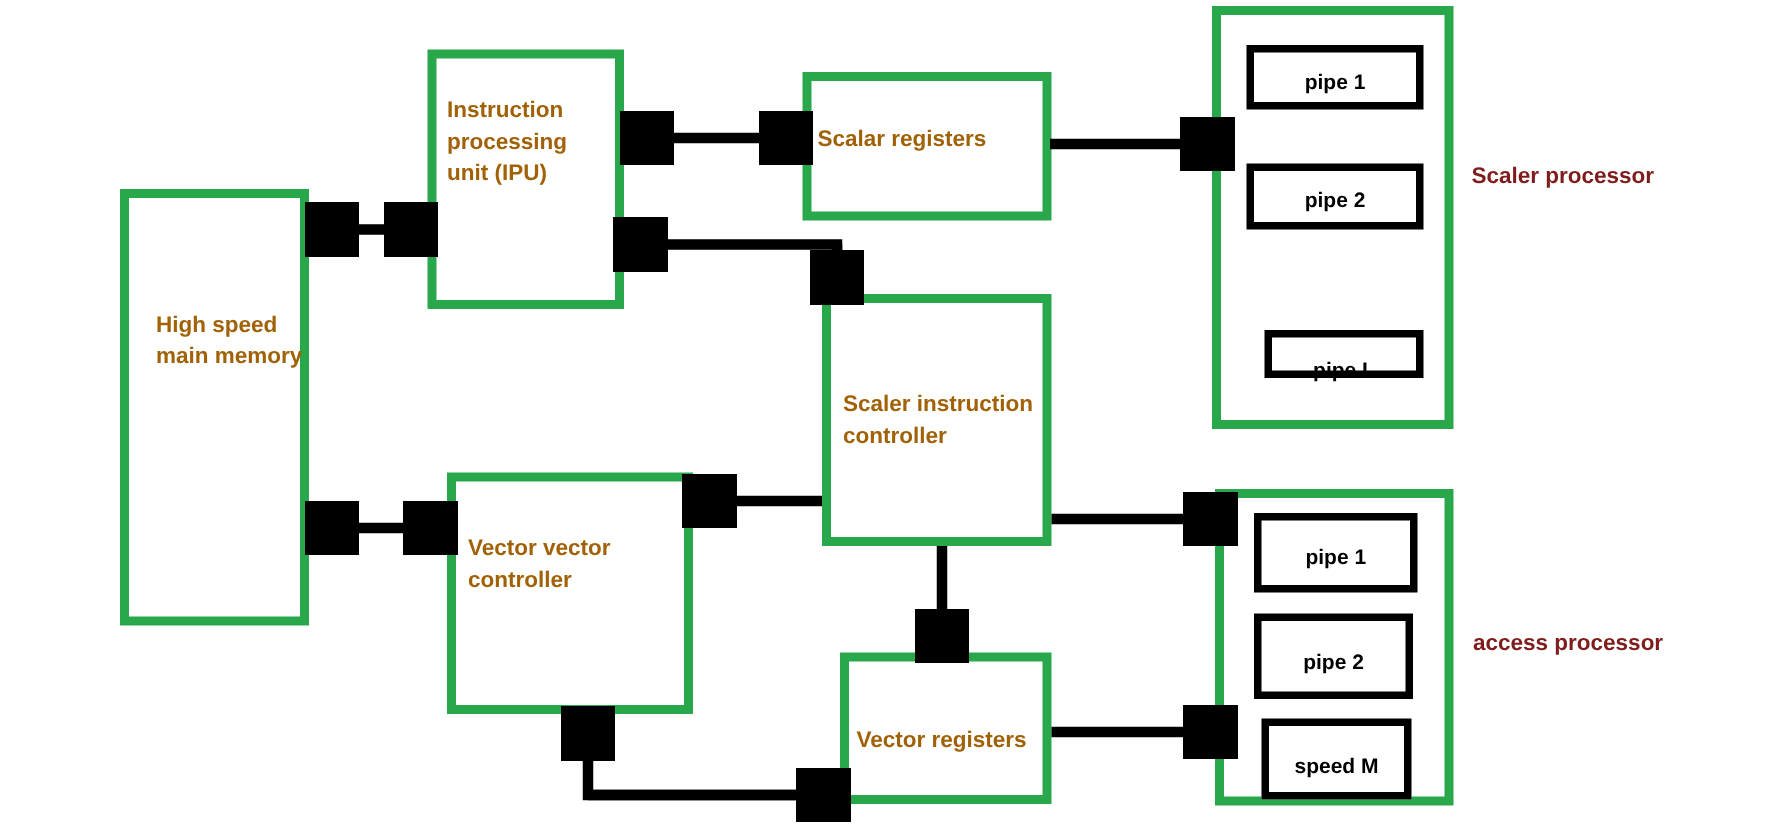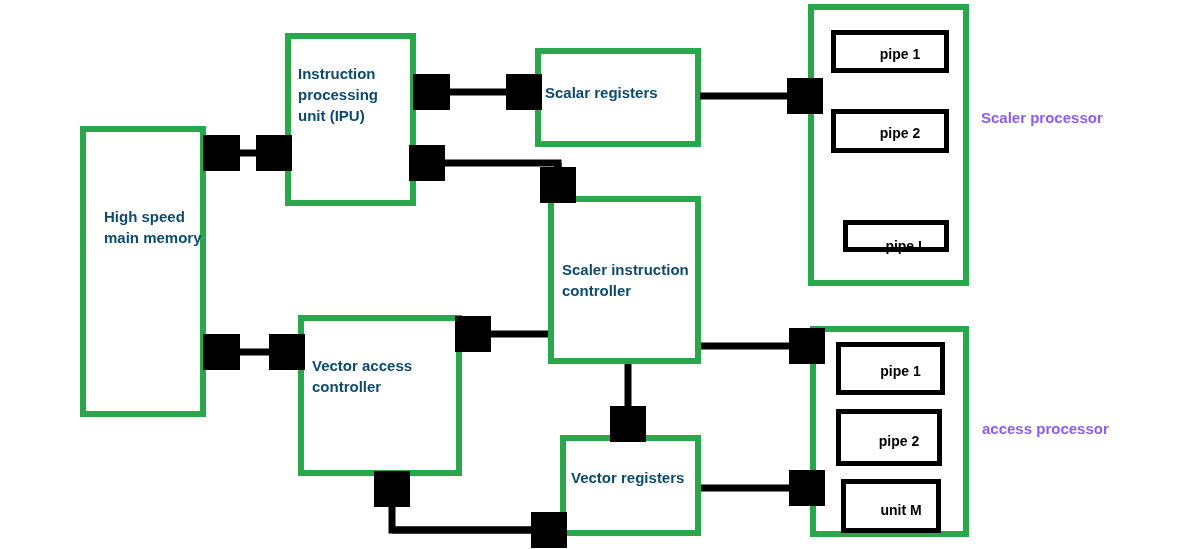"pipe 1" .pipelabel { padding-left: 10px -> none }
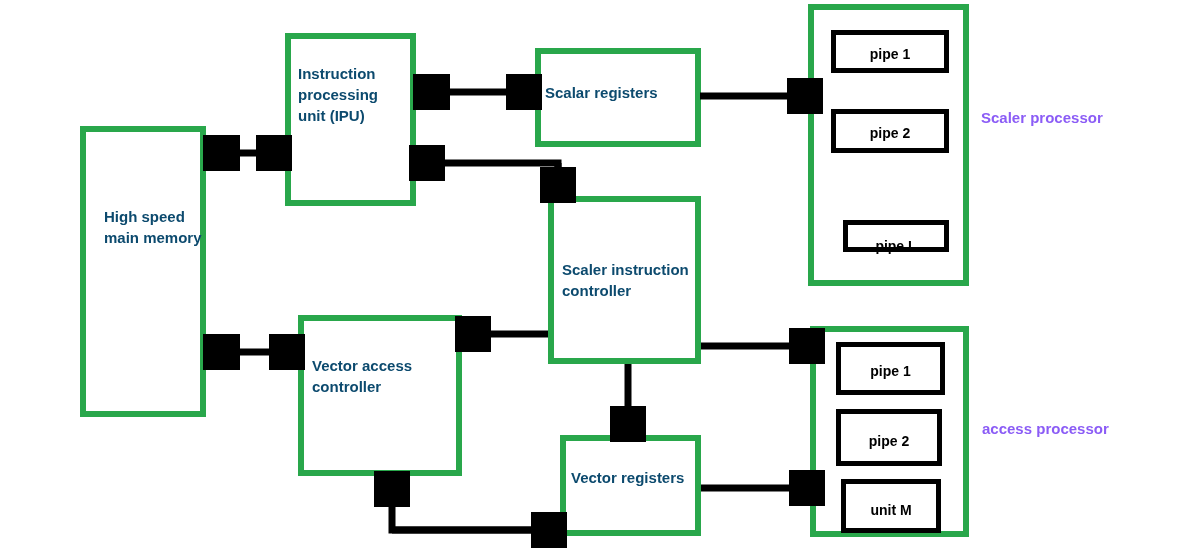"Instruction" .blabel { color: #0c4a6e -> #a16207 }
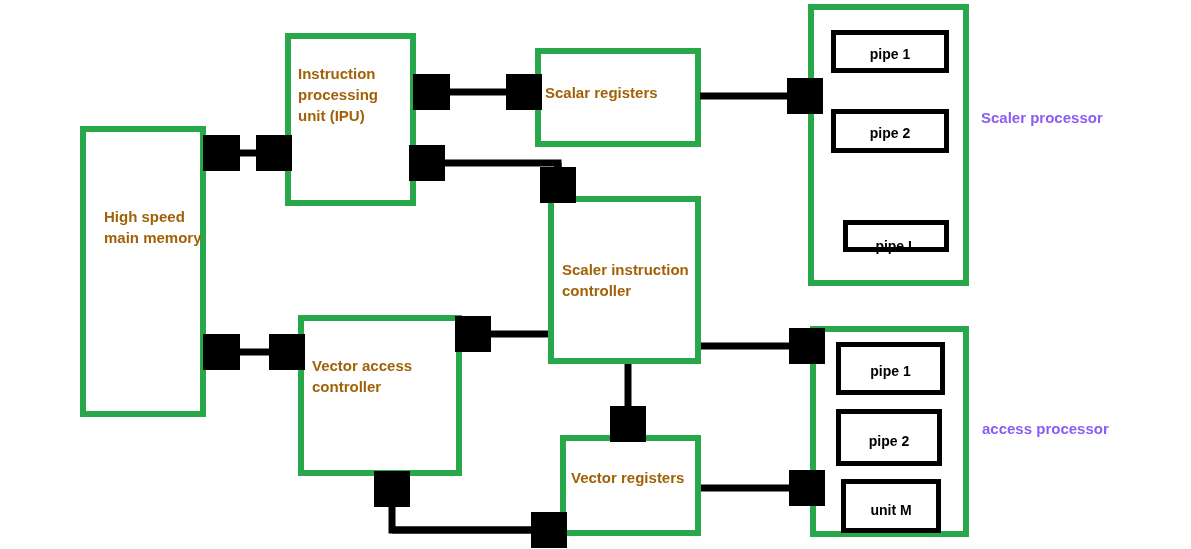"Scaler processor" .sidelabel { color: #8b5cf6 -> #7f1d1d }
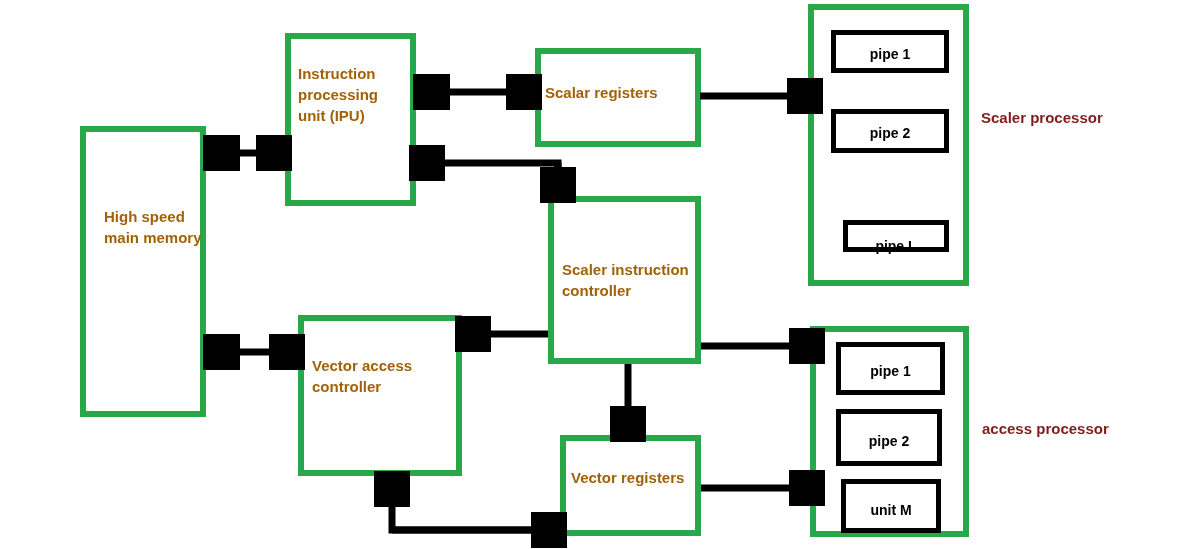"Vector access" div.blabel { text: access -> vector }
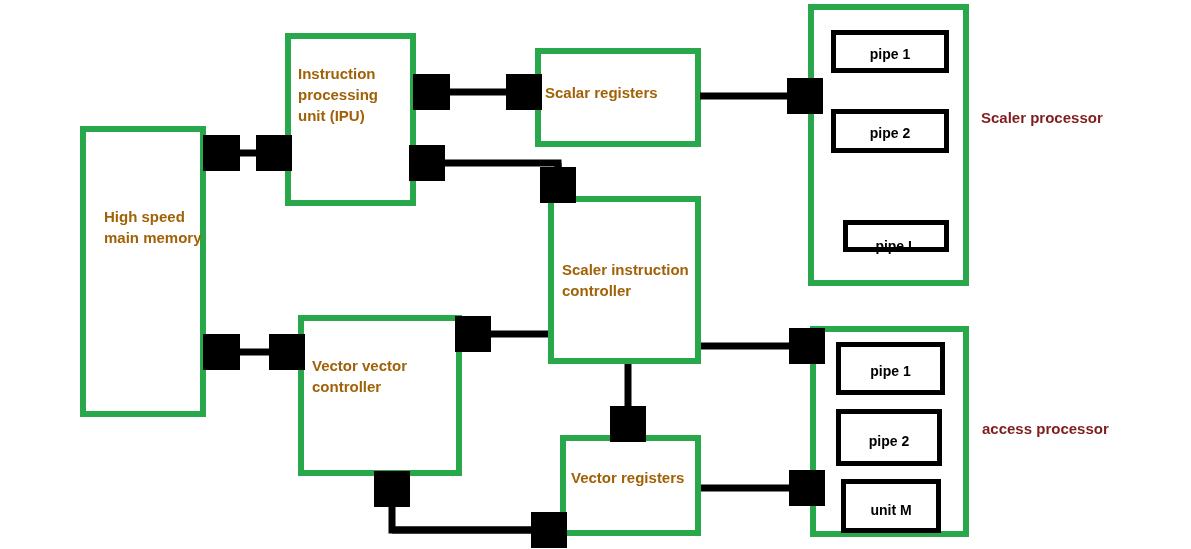"Vector registers" div.blabel { top: 467px -> 483px }
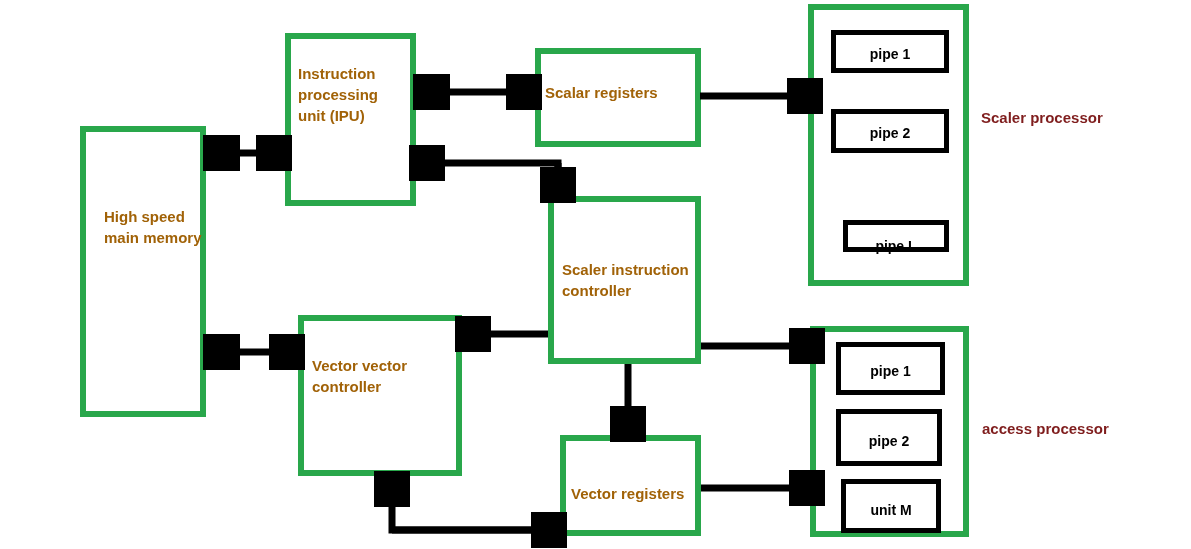"unit M" span.pipelabel { text: unit -> speed }
